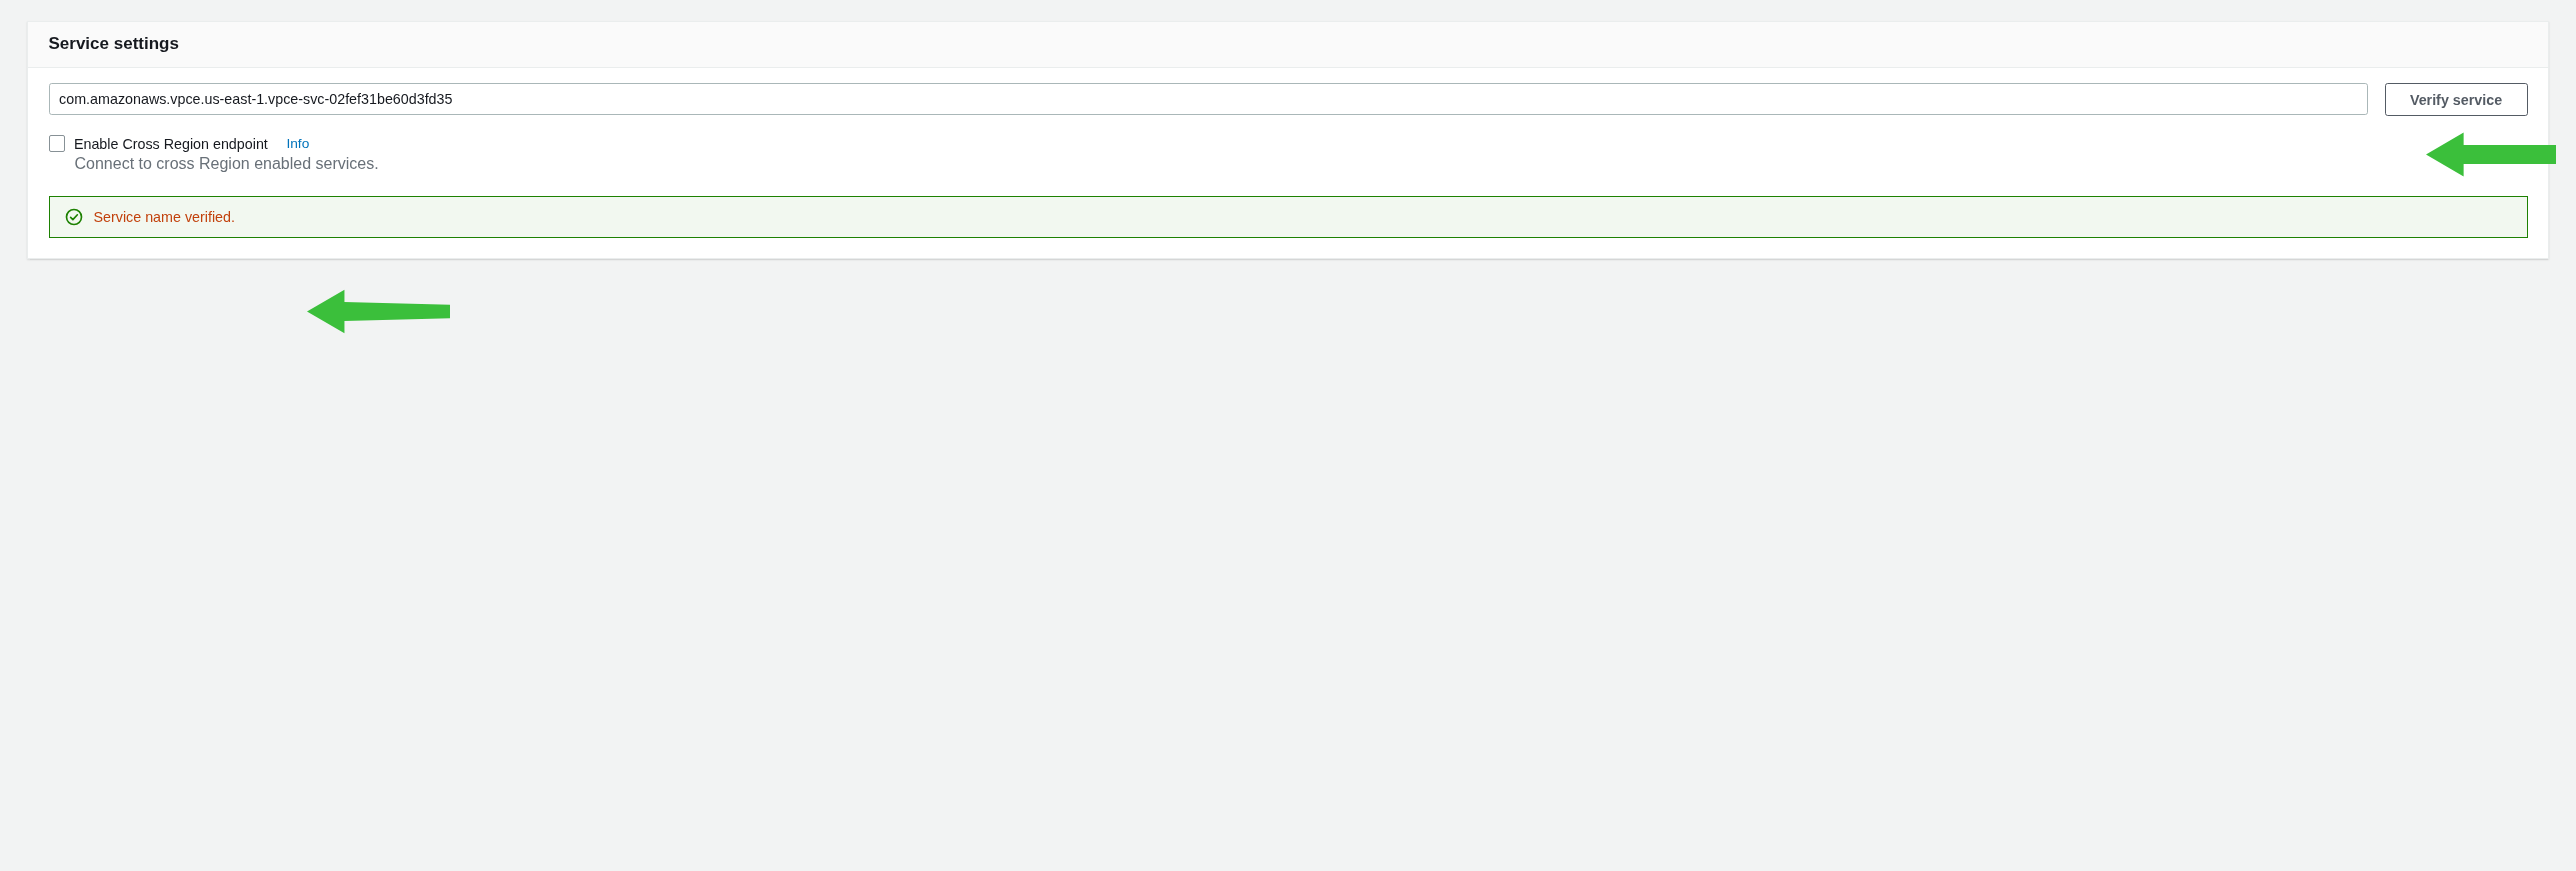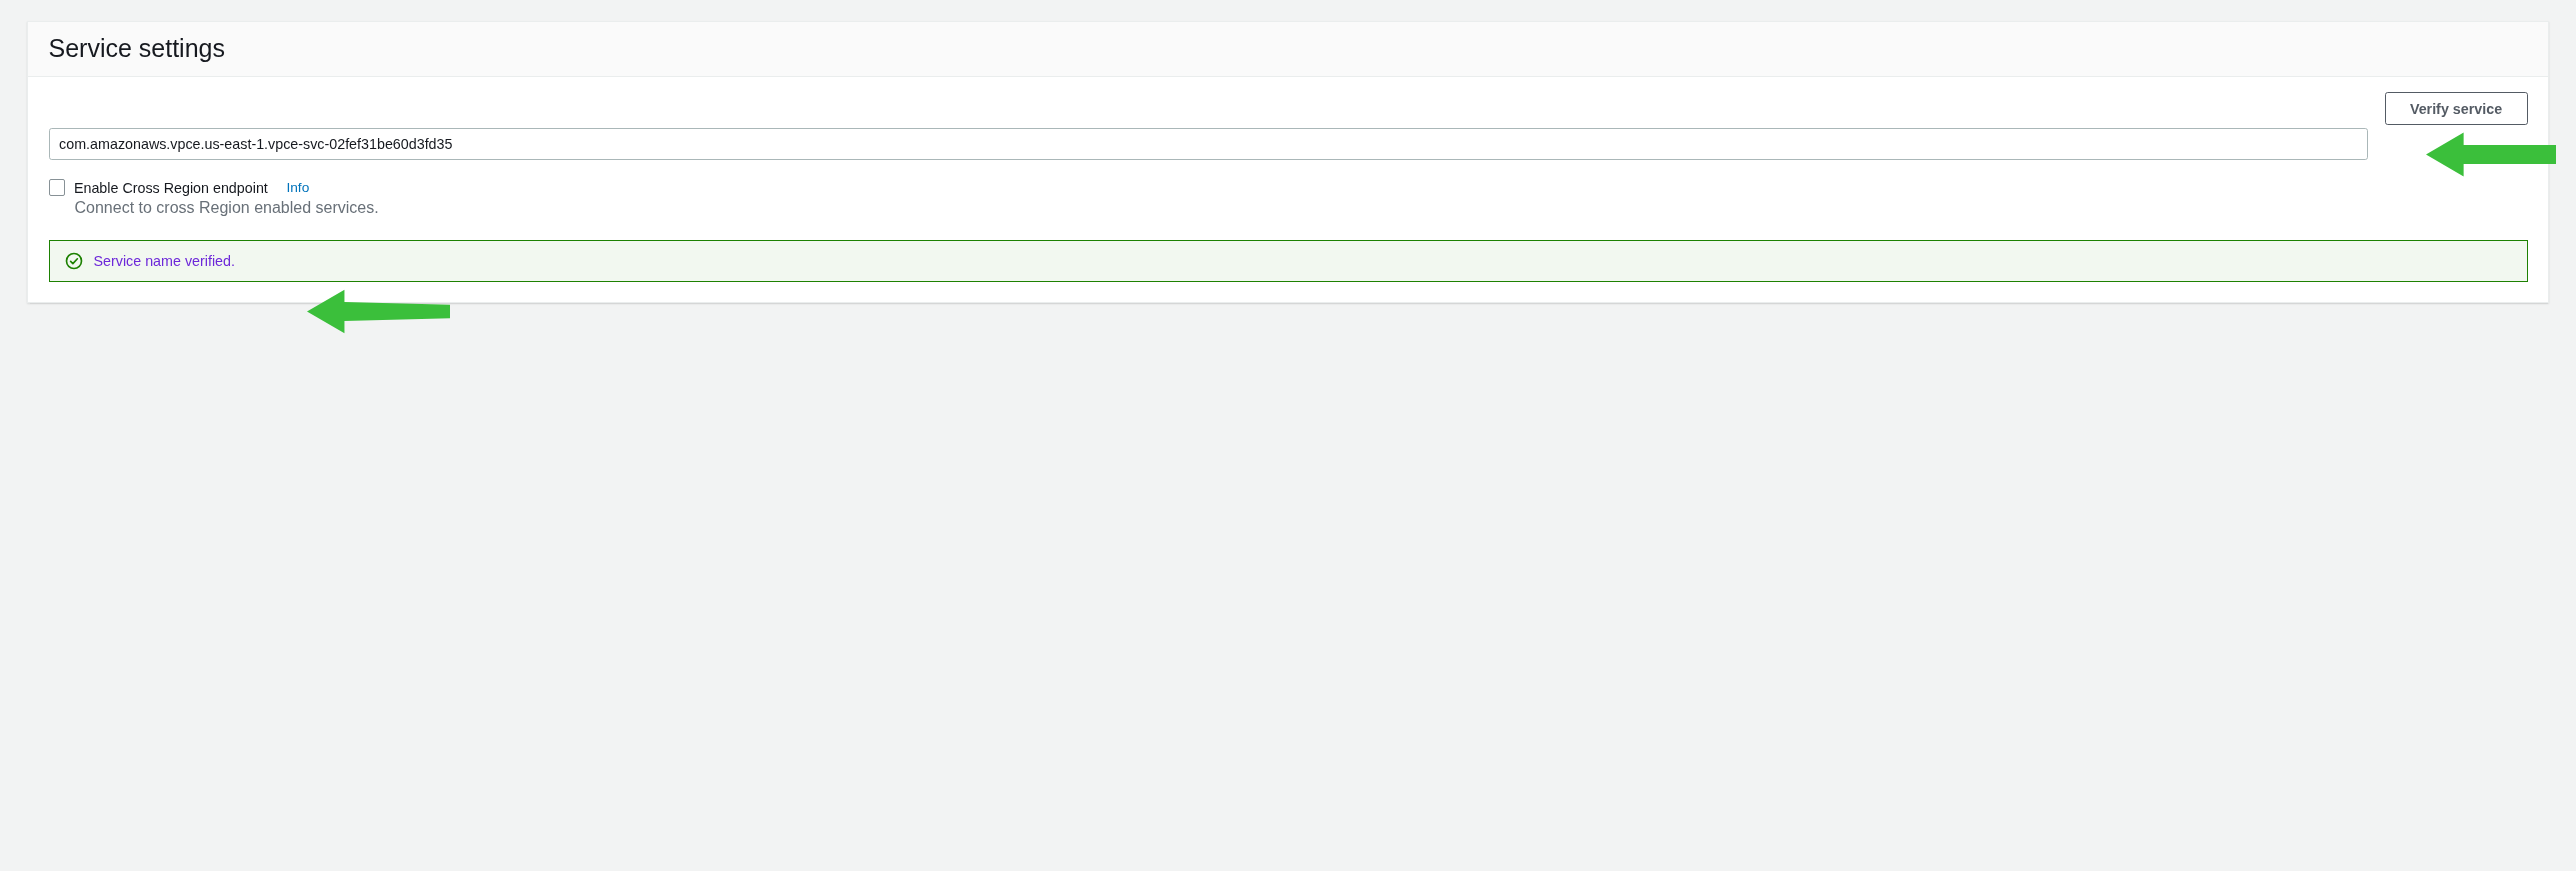"Service settings" .panel-header h2 { font-size: 25px -> 17px; font-weight: 400 -> 700 }
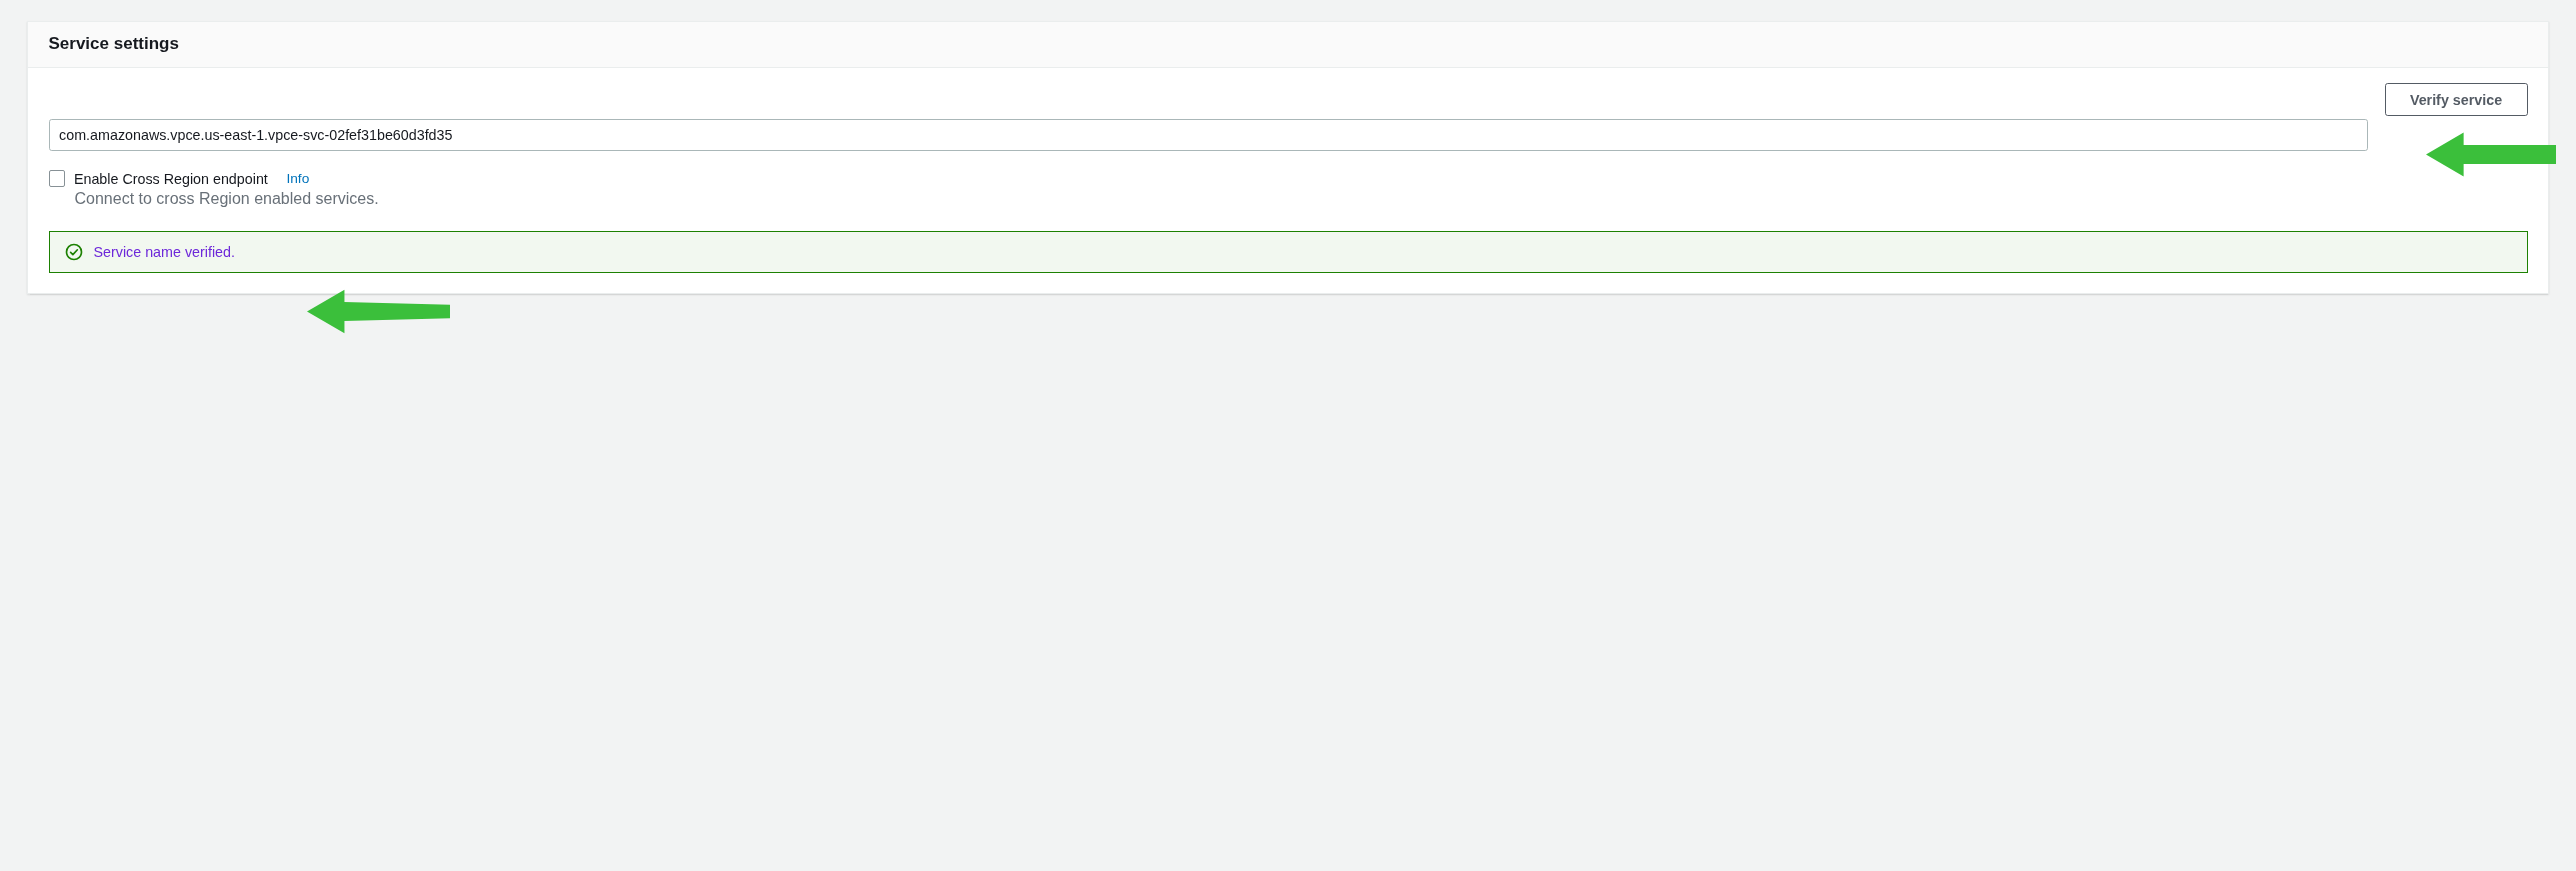"com.amazonaws.vpce.us-east-1.vpce-svc-02" .text-input { margin-top: 36px -> none }
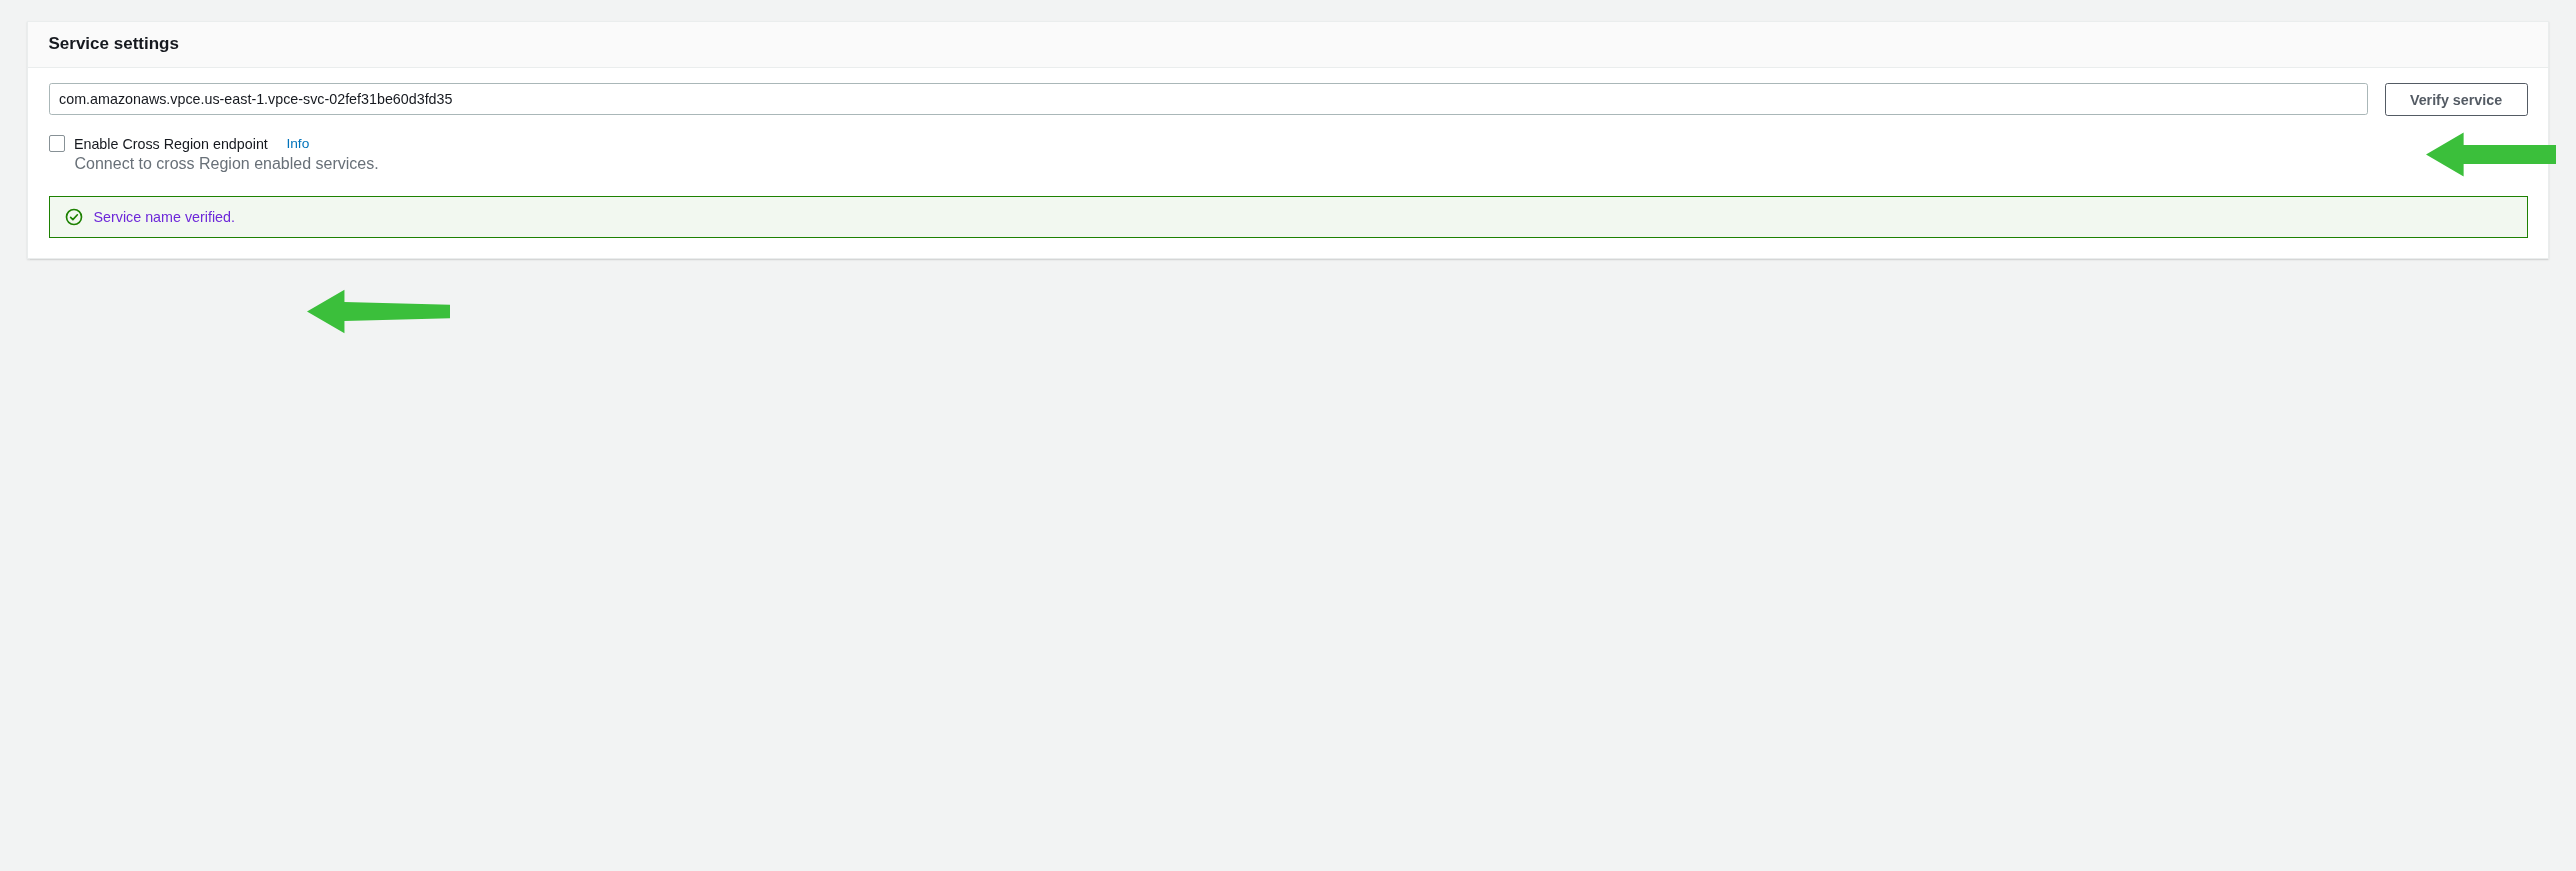"Service name verified." .status-text { color: #6d28d9 -> #c2410c }
